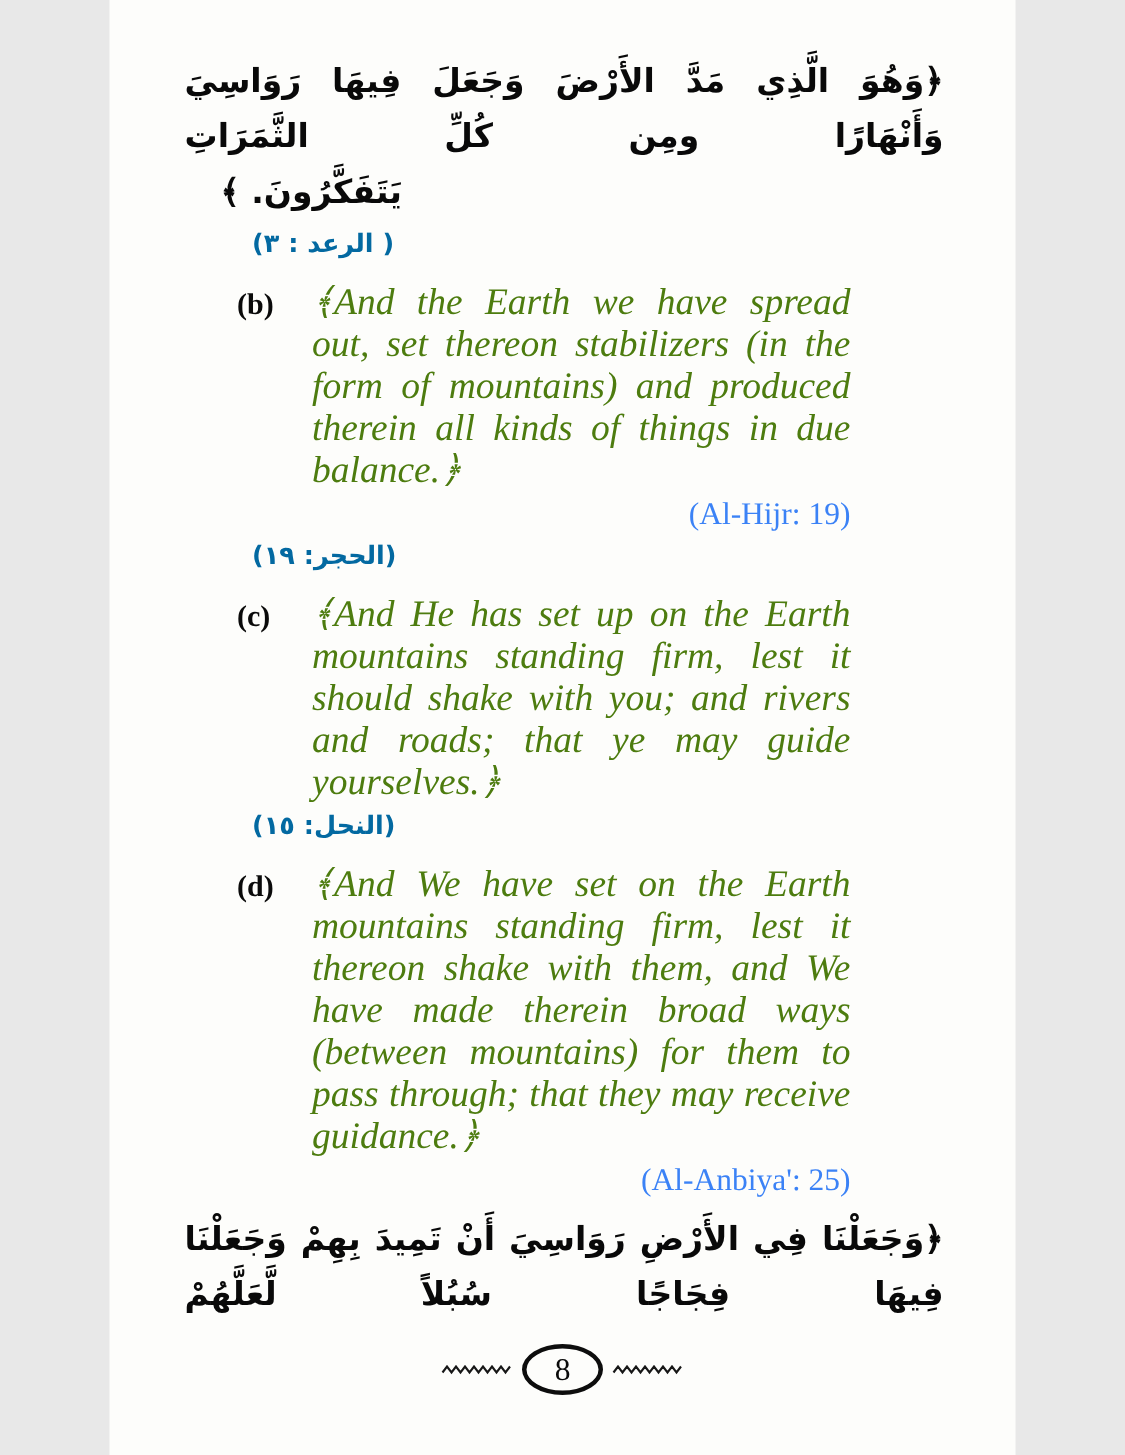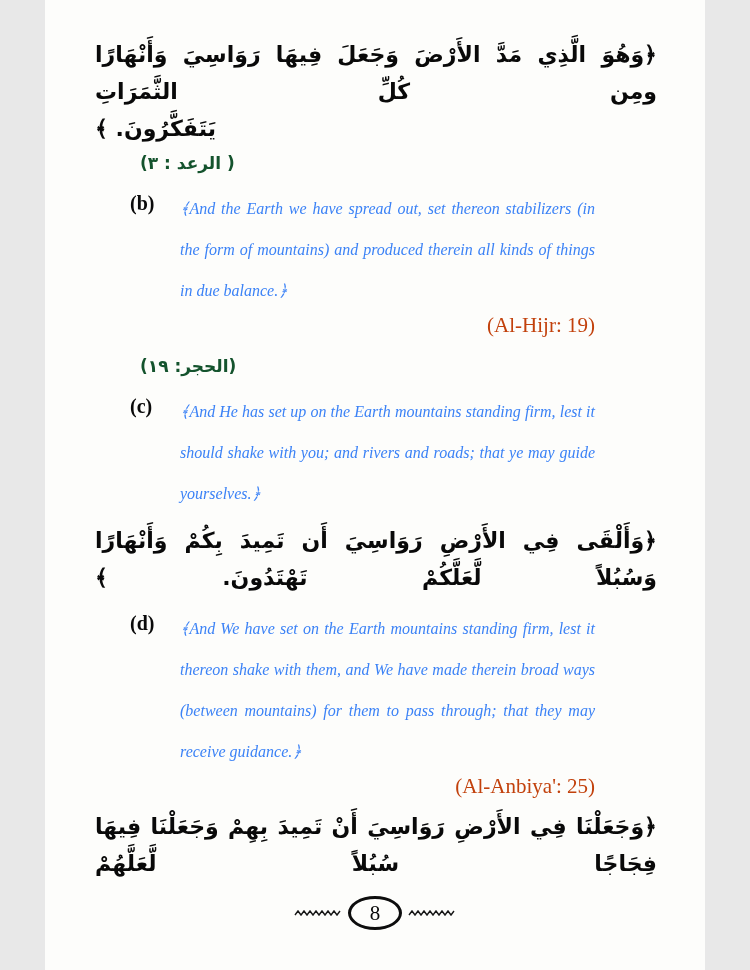"﴿وَهُوَ الَّذِي مَدَّ الأَرْضَ وَجَعَلَ" .page { width: 660px -> 604px }
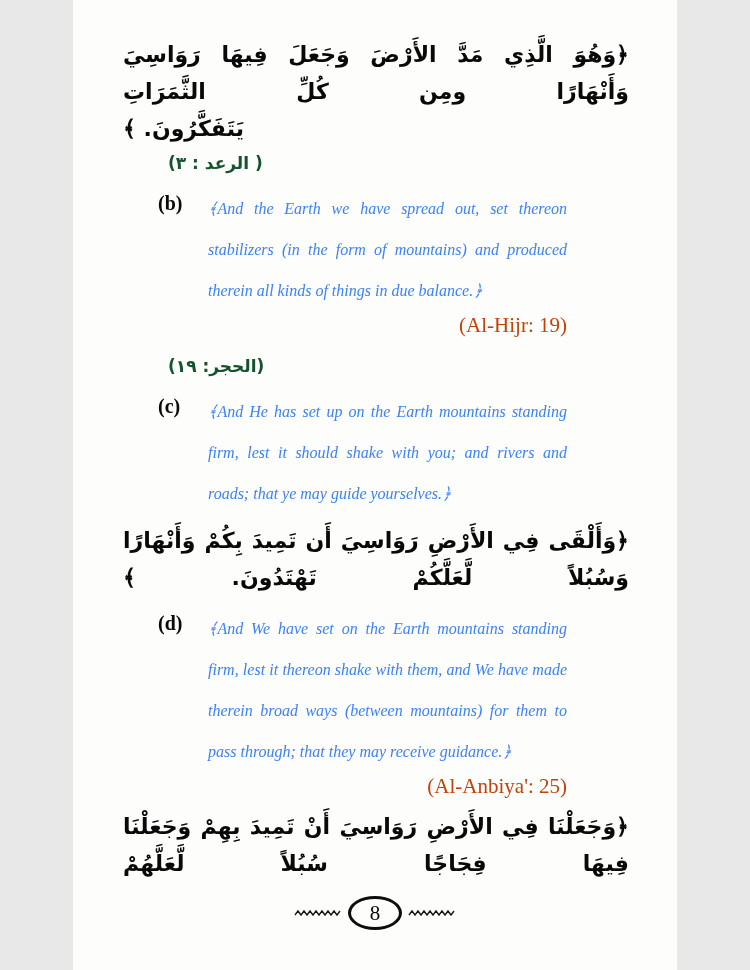"يَتَفَكَّرُونَ. ﴾" .ar-line.last { margin-left: none -> 24px }
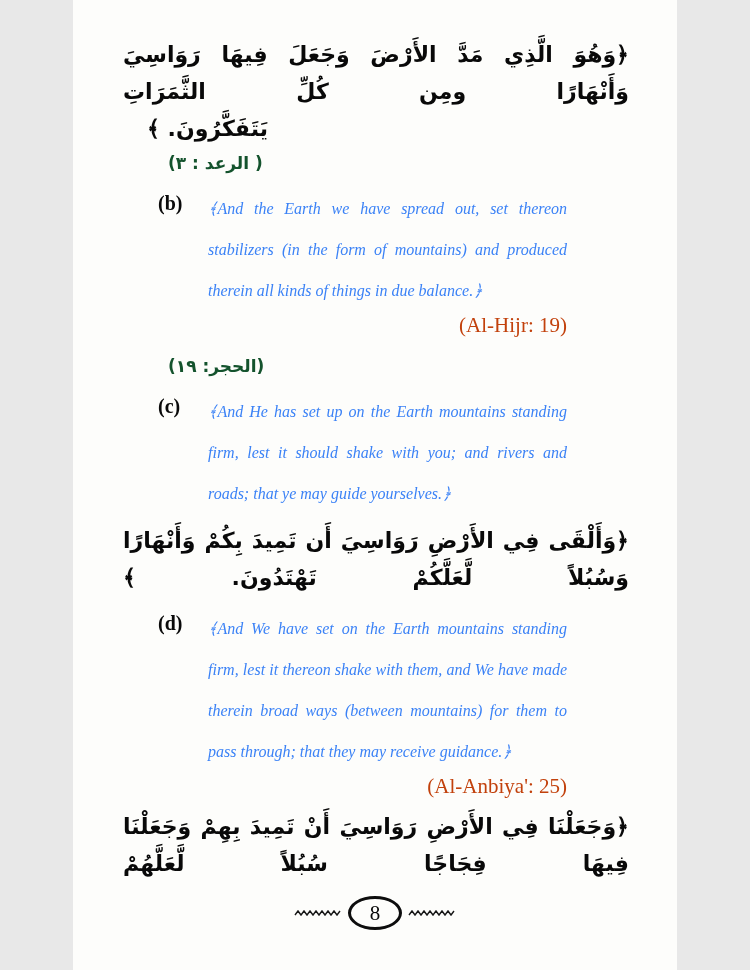"( الرعد : ٣)" .ar-ref { color: #14532d -> #0369a1 }
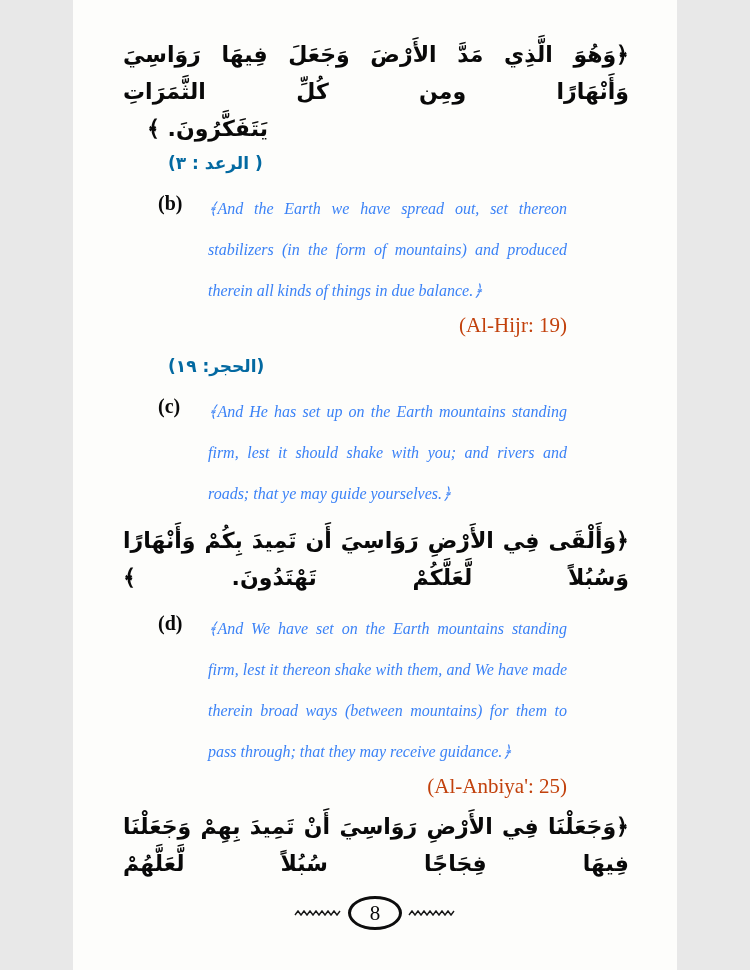"﴾And the Earth we have" .trans-text { color: #3b82f6 -> #4d7c0f; font-size: 16px -> 25px; line-height: 41px -> 28px }
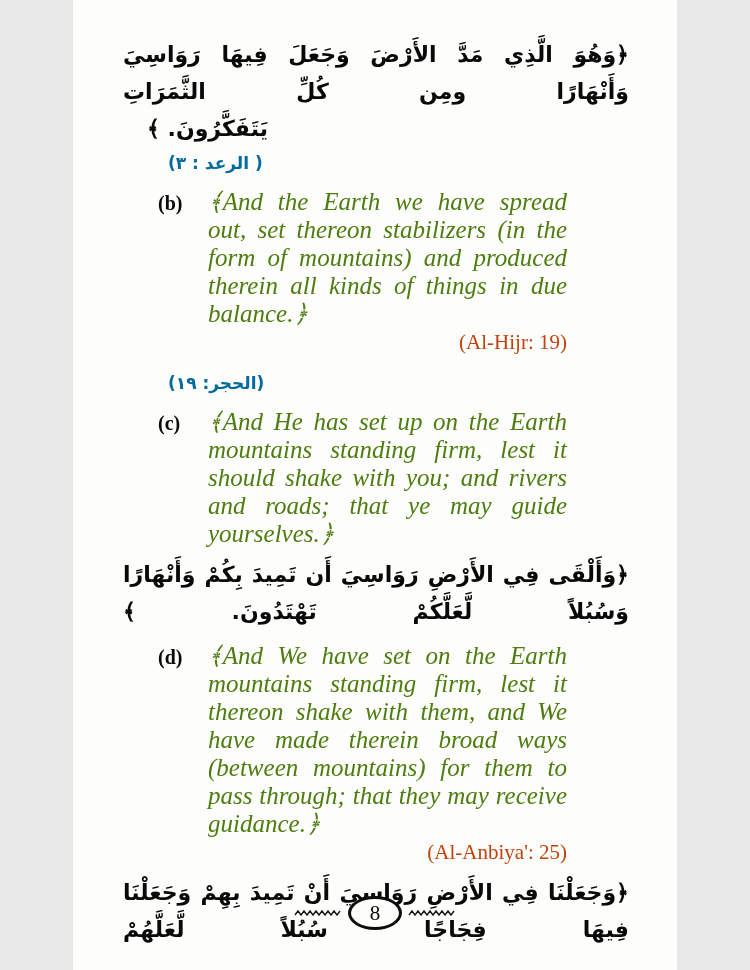"(Al-Hijr: 19)" .en-ref { color: #c2410c -> #3b82f6 }
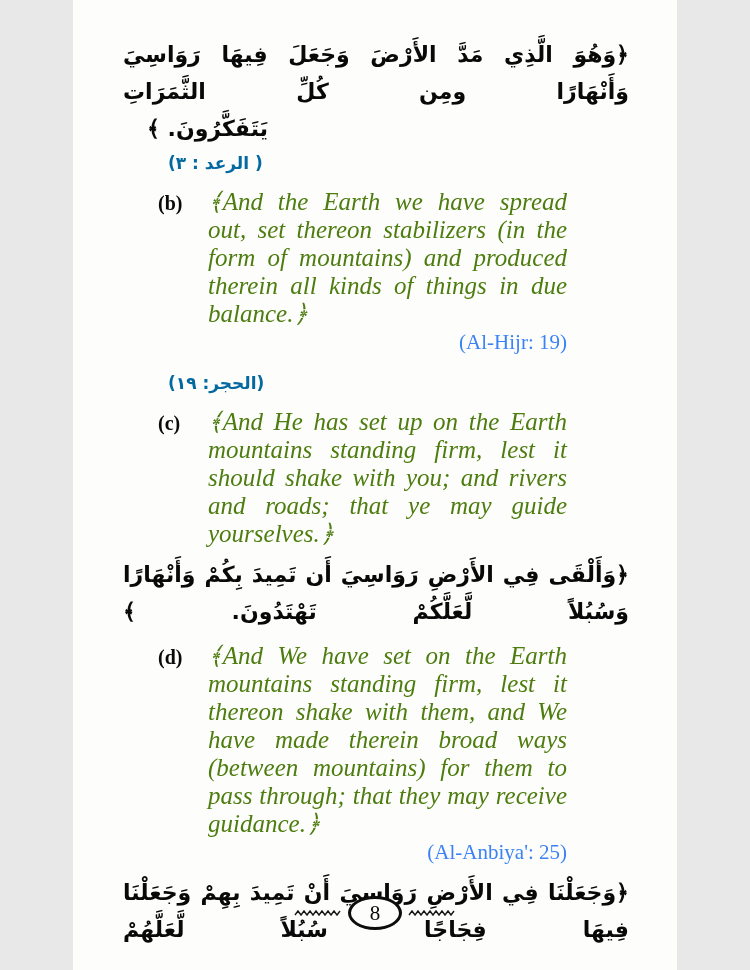"(الحجر: ١٩)" .ar-ref-tight { margin-top: 14px -> 2px }
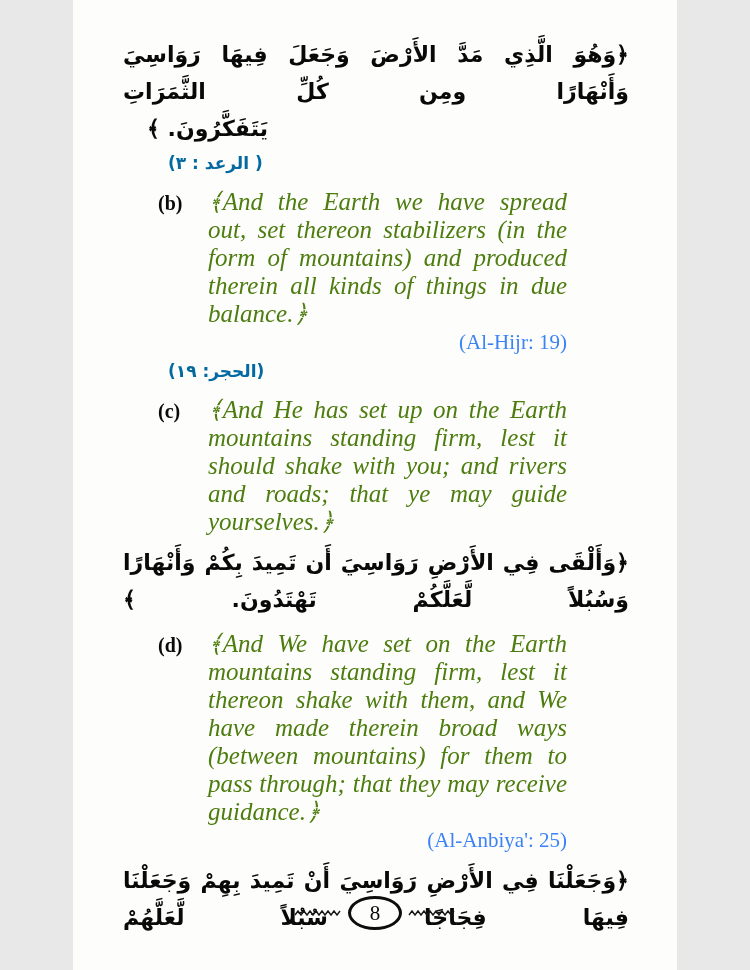"(النحل: ١٥)" div.ar-ref { html: none -> <div>(النحل: ١٥)</div> }
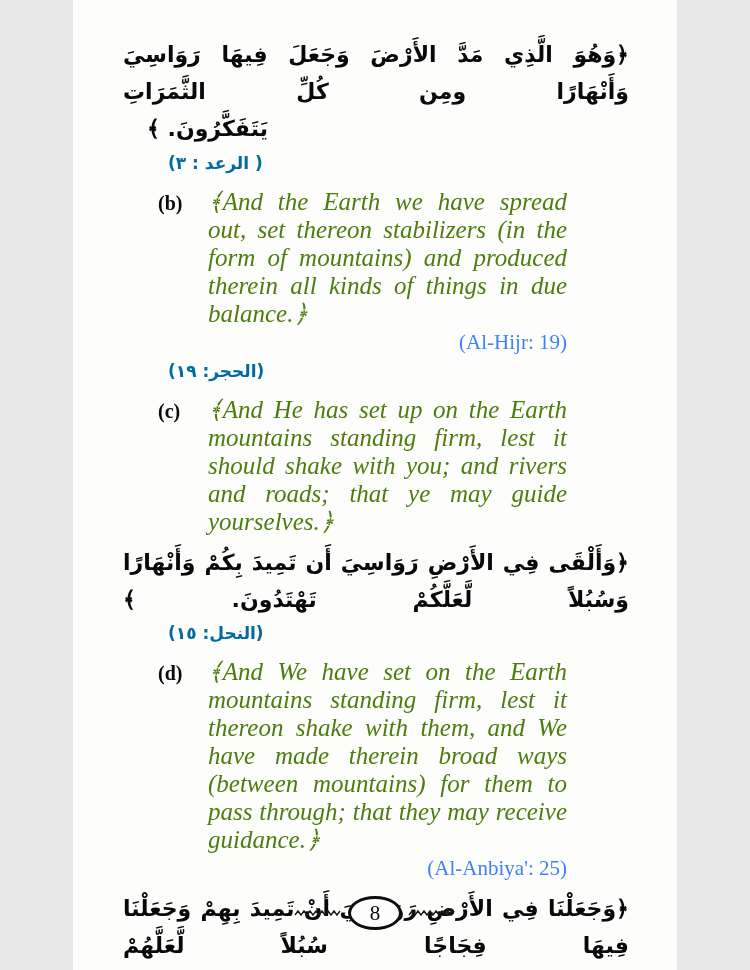"﴿وَأَلْقَى فِي الأَرْضِ رَوَاسِيَ أَن" section.verse-block { html: <section> <div>﴿وَأَلْقَى فِي الأَرْضِ رَوَاسِيَ أَن تَمِيدَ بِكُمْ وَأَنْهَارًا وَسُبُلاً لَّعَلَّكُمْ تَهْتَدُونَ. ﴾</div> </section> -> none }
